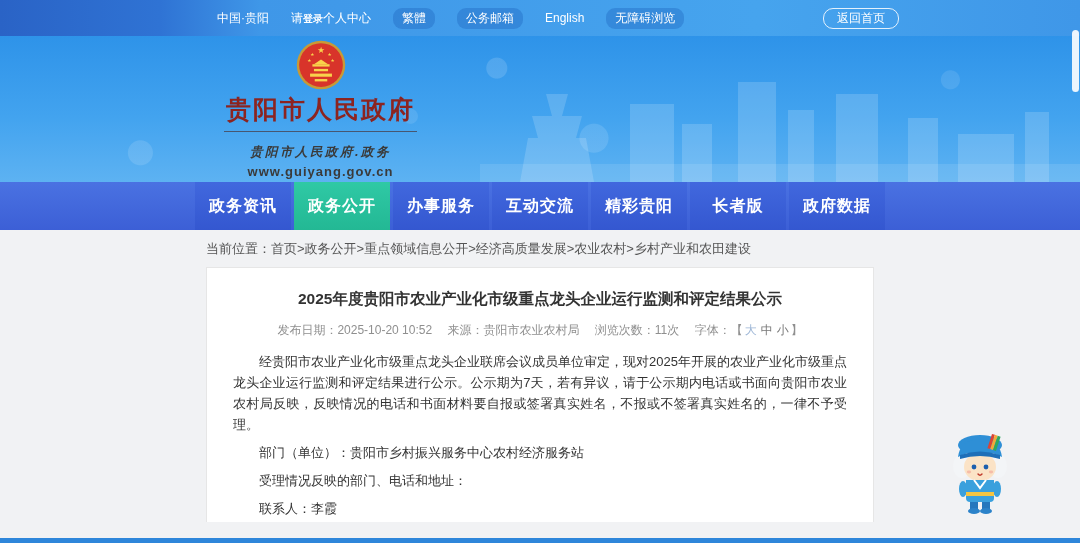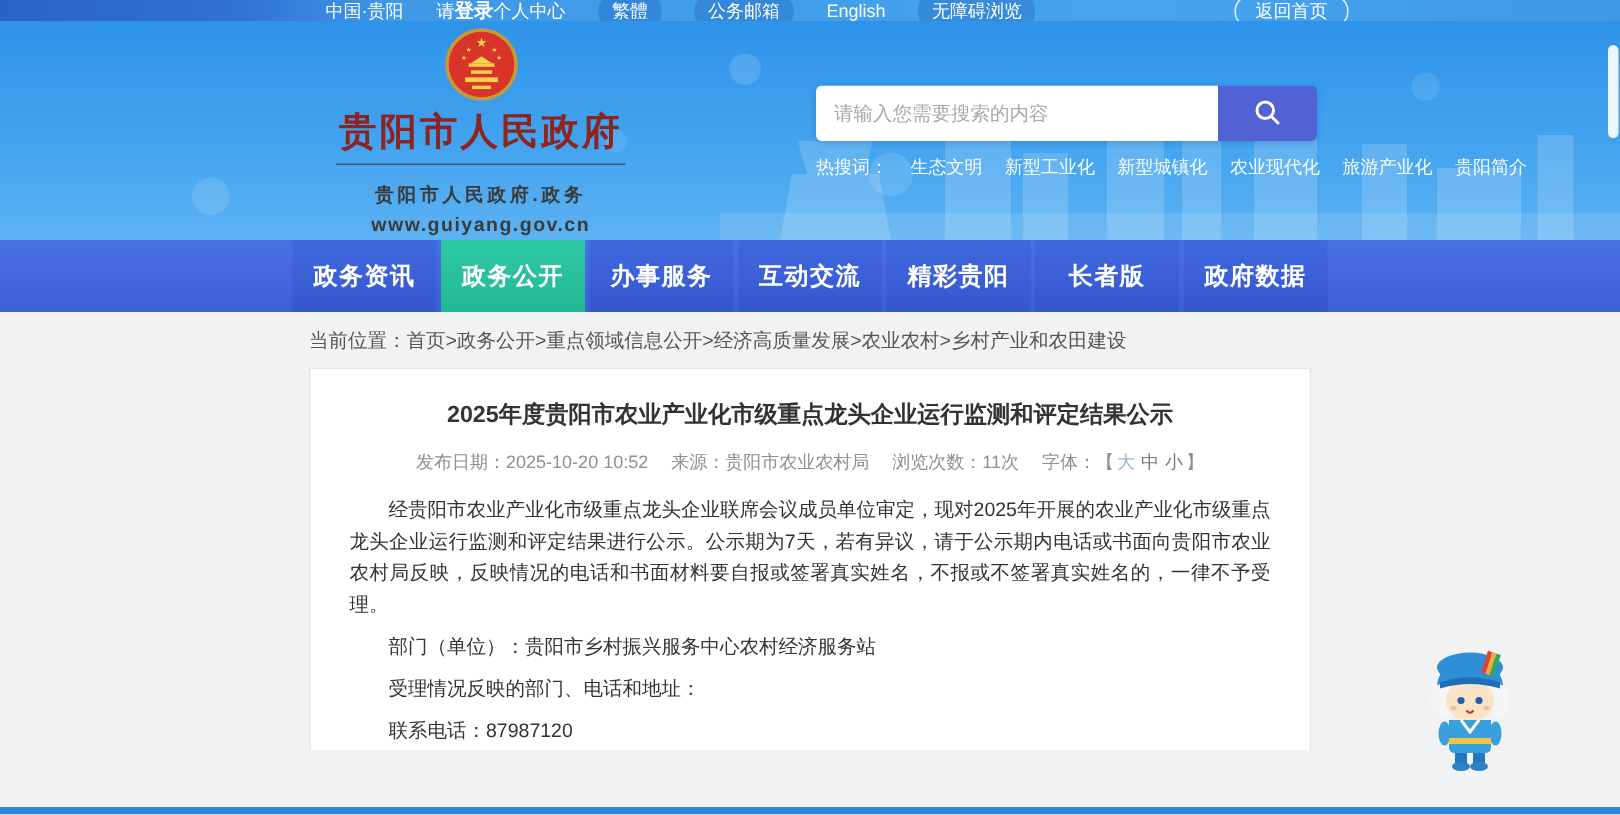"中国·贵阳" .topbar { height: 14px -> 36px }
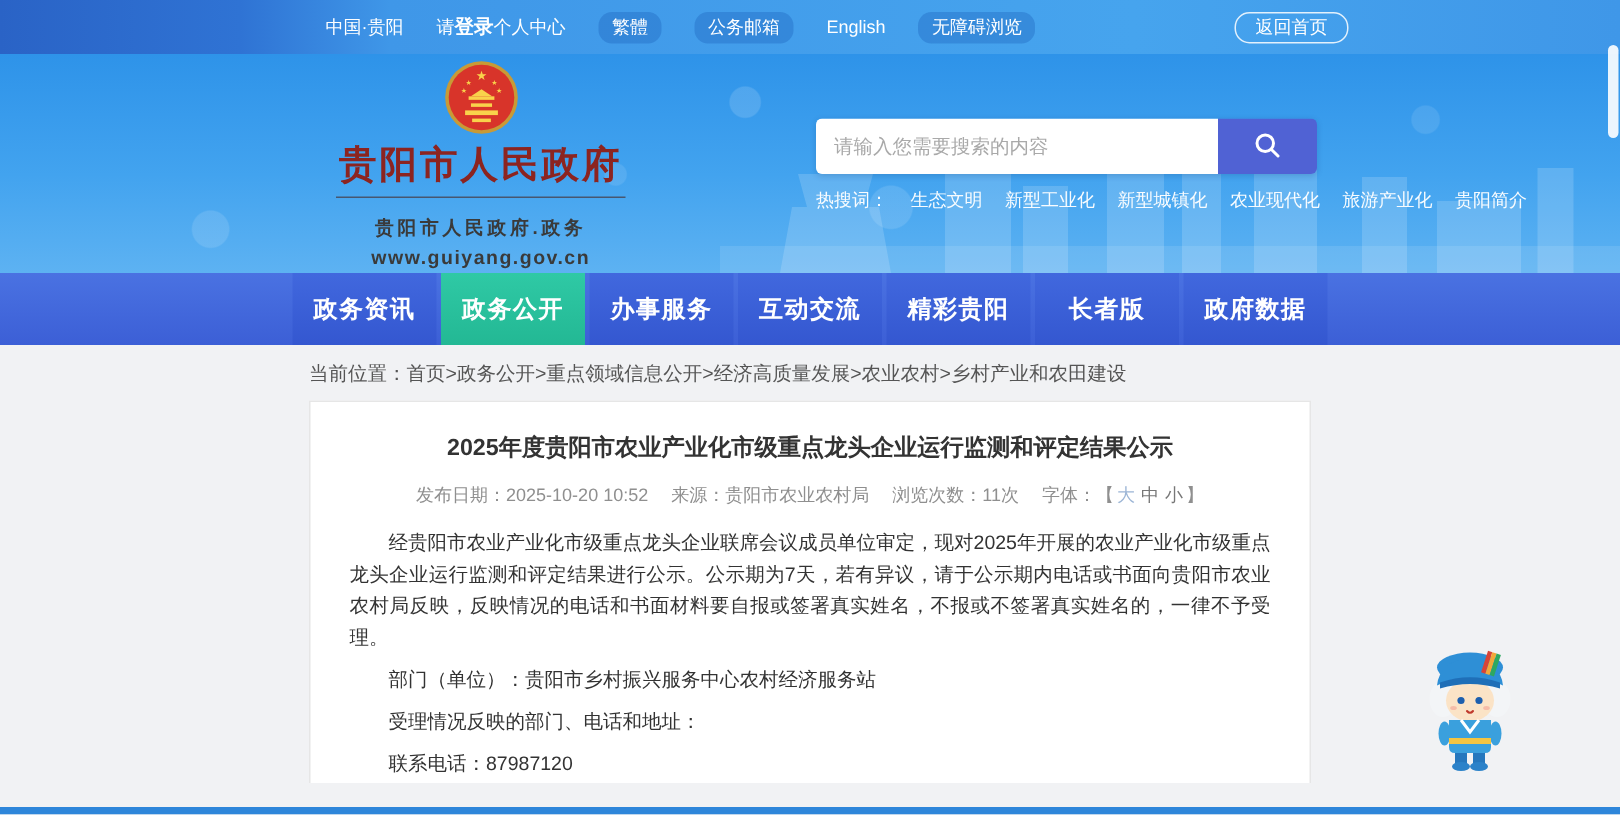"登录" .topbar .login b { font-size: 13px -> 10px }
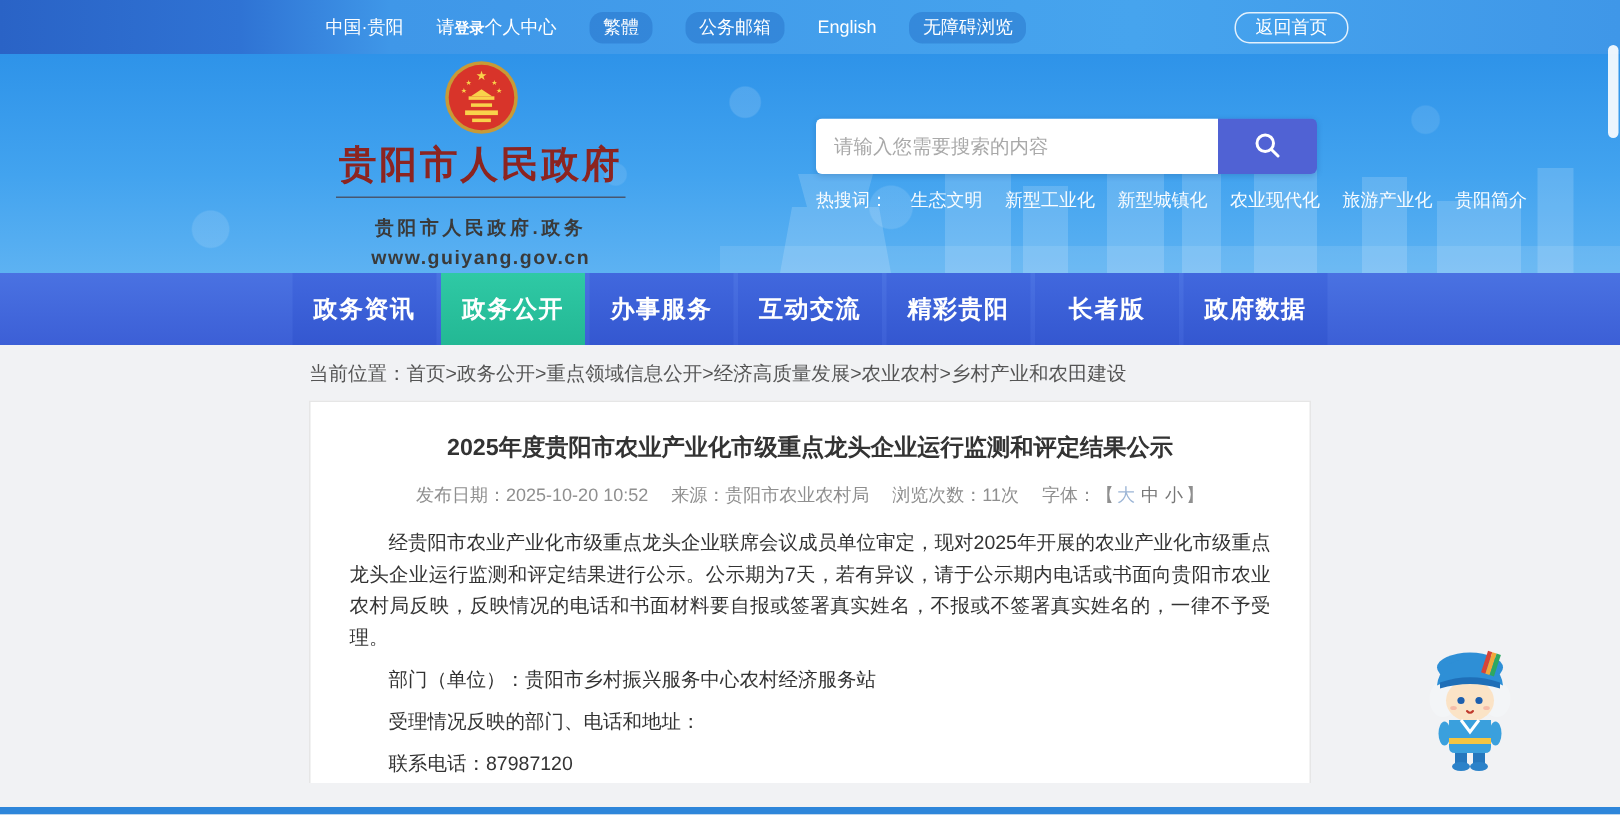"请输入您需要搜索的内容" div.search-area { html: <div> <div> <input> <button> <svg> <circle></circle> <line></line> </svg> </button> </div> <div> <span>热搜词：</span> <span> <a>生态文明</a> <a>新型工业化</a> <a>新型城镇化</a> <a>农业现代化</a> <a>旅游产业化</a> <a>贵阳简介</a> </span> </div> </div> -> none }
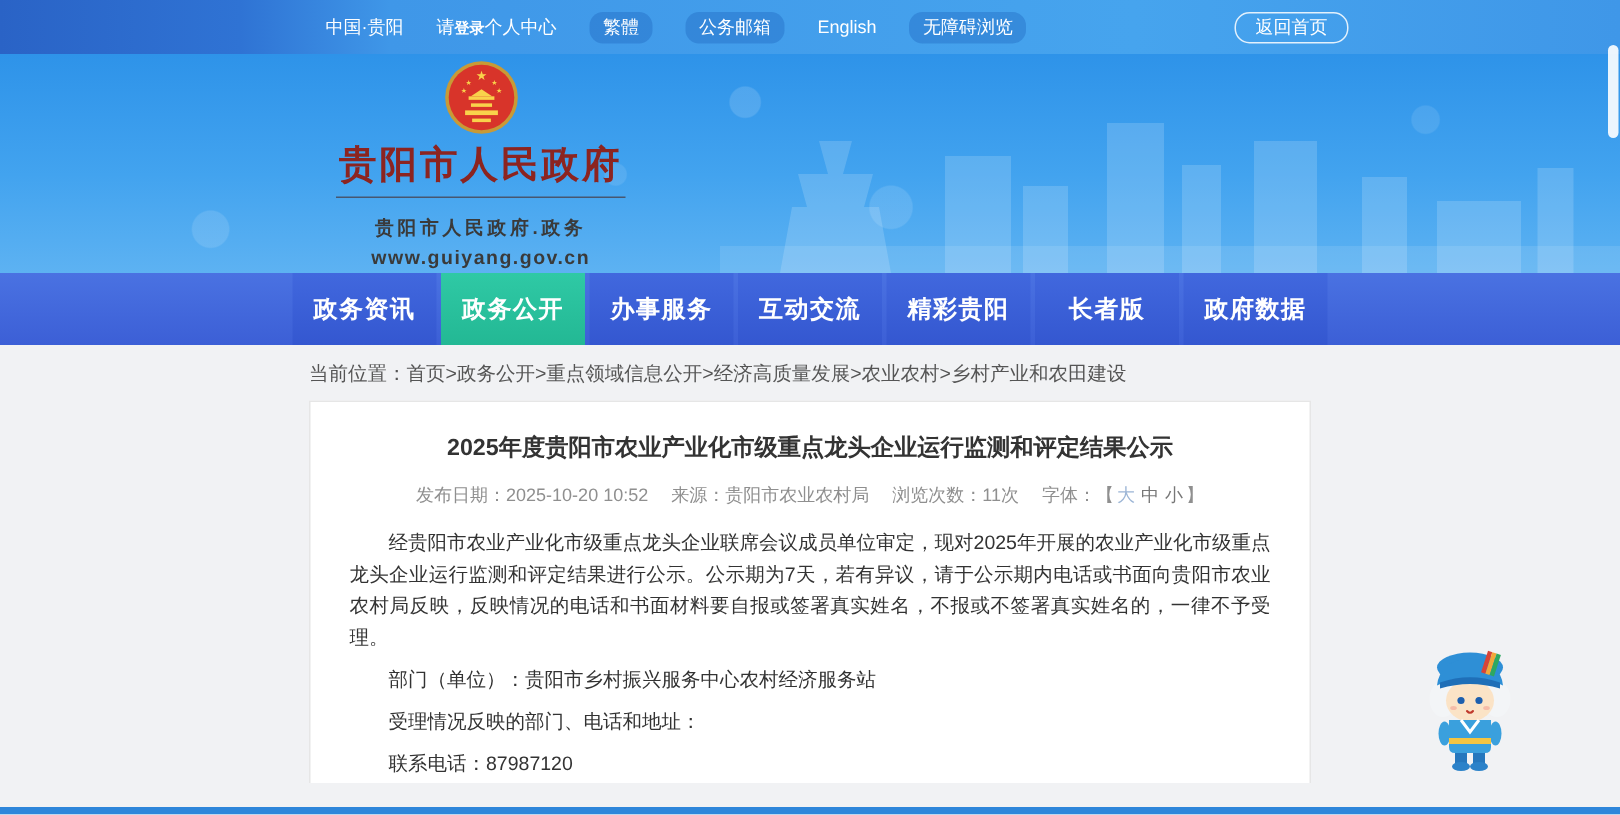"贵阳市人民政府.政务" .site-sub { font-style: none -> italic }
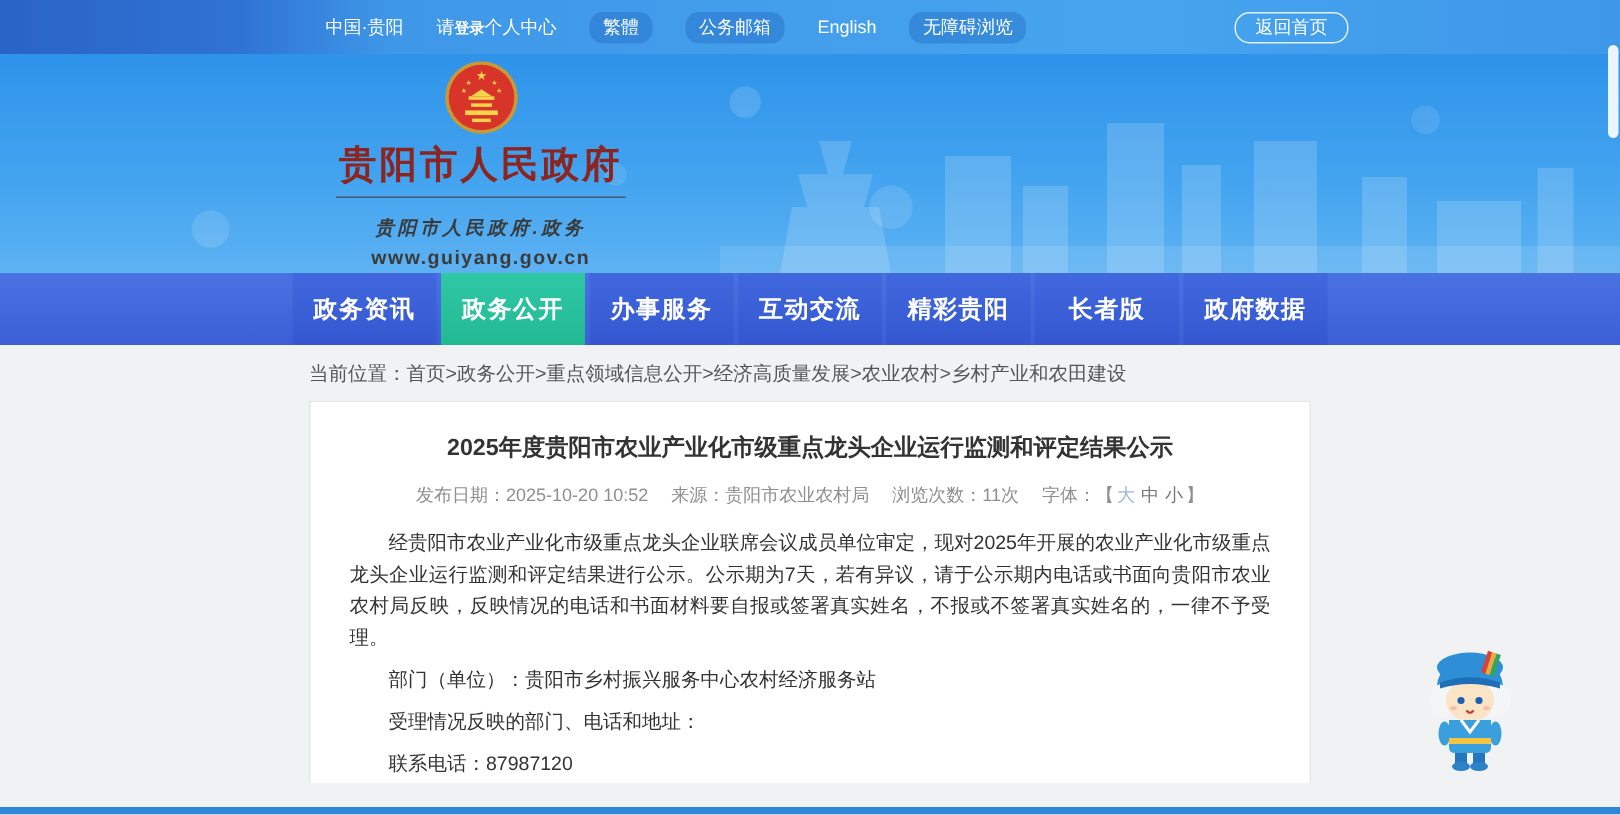"联系人：李霞" p { html: none -> <p>联系人：李霞</p> }
